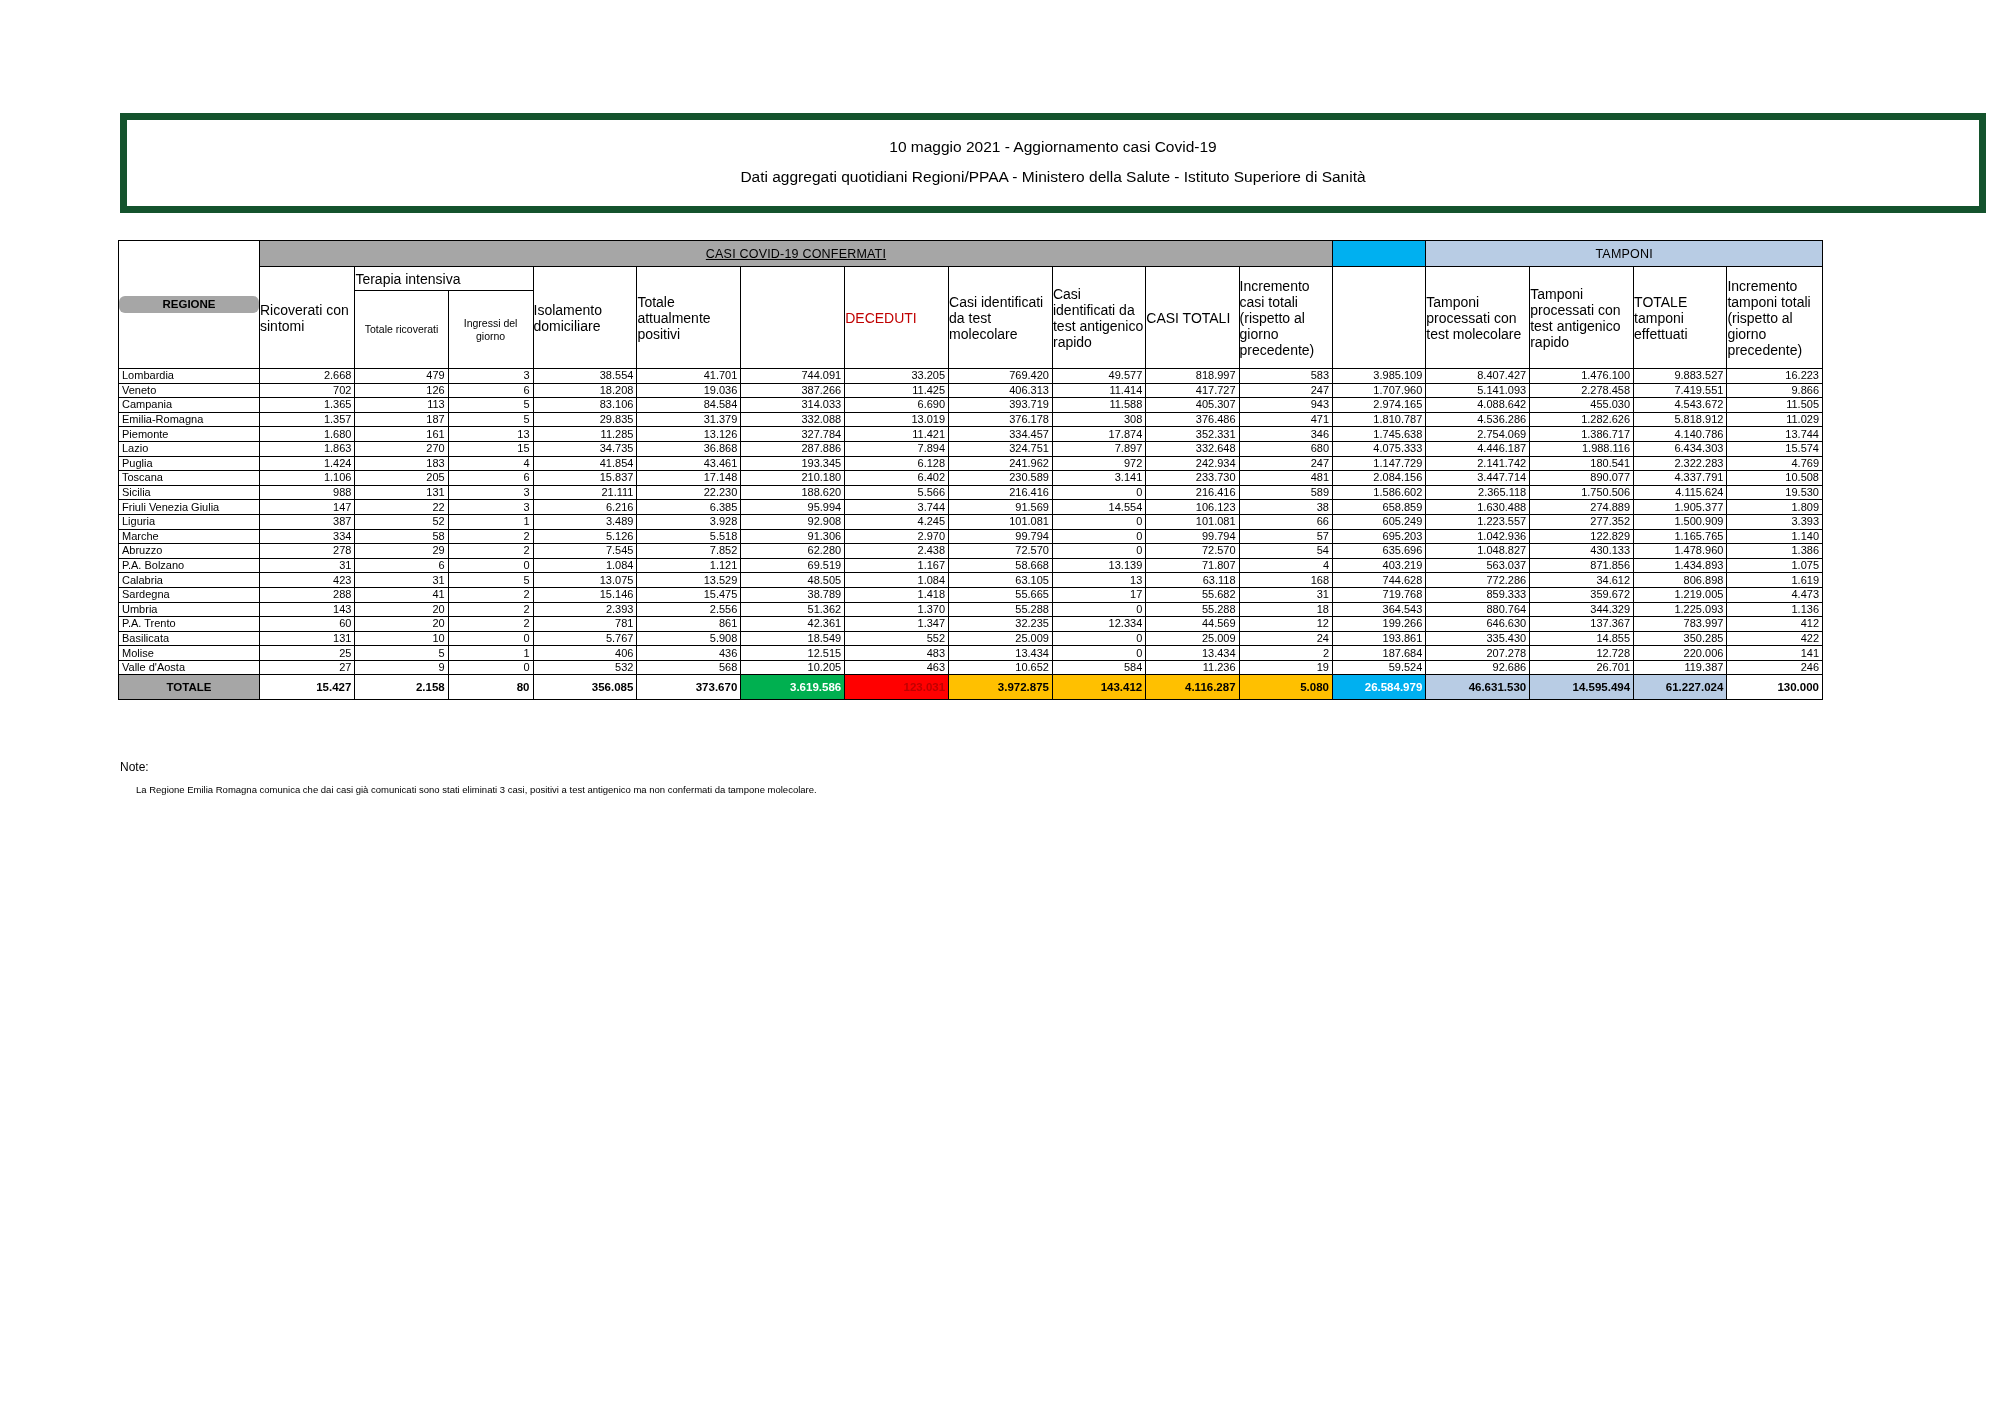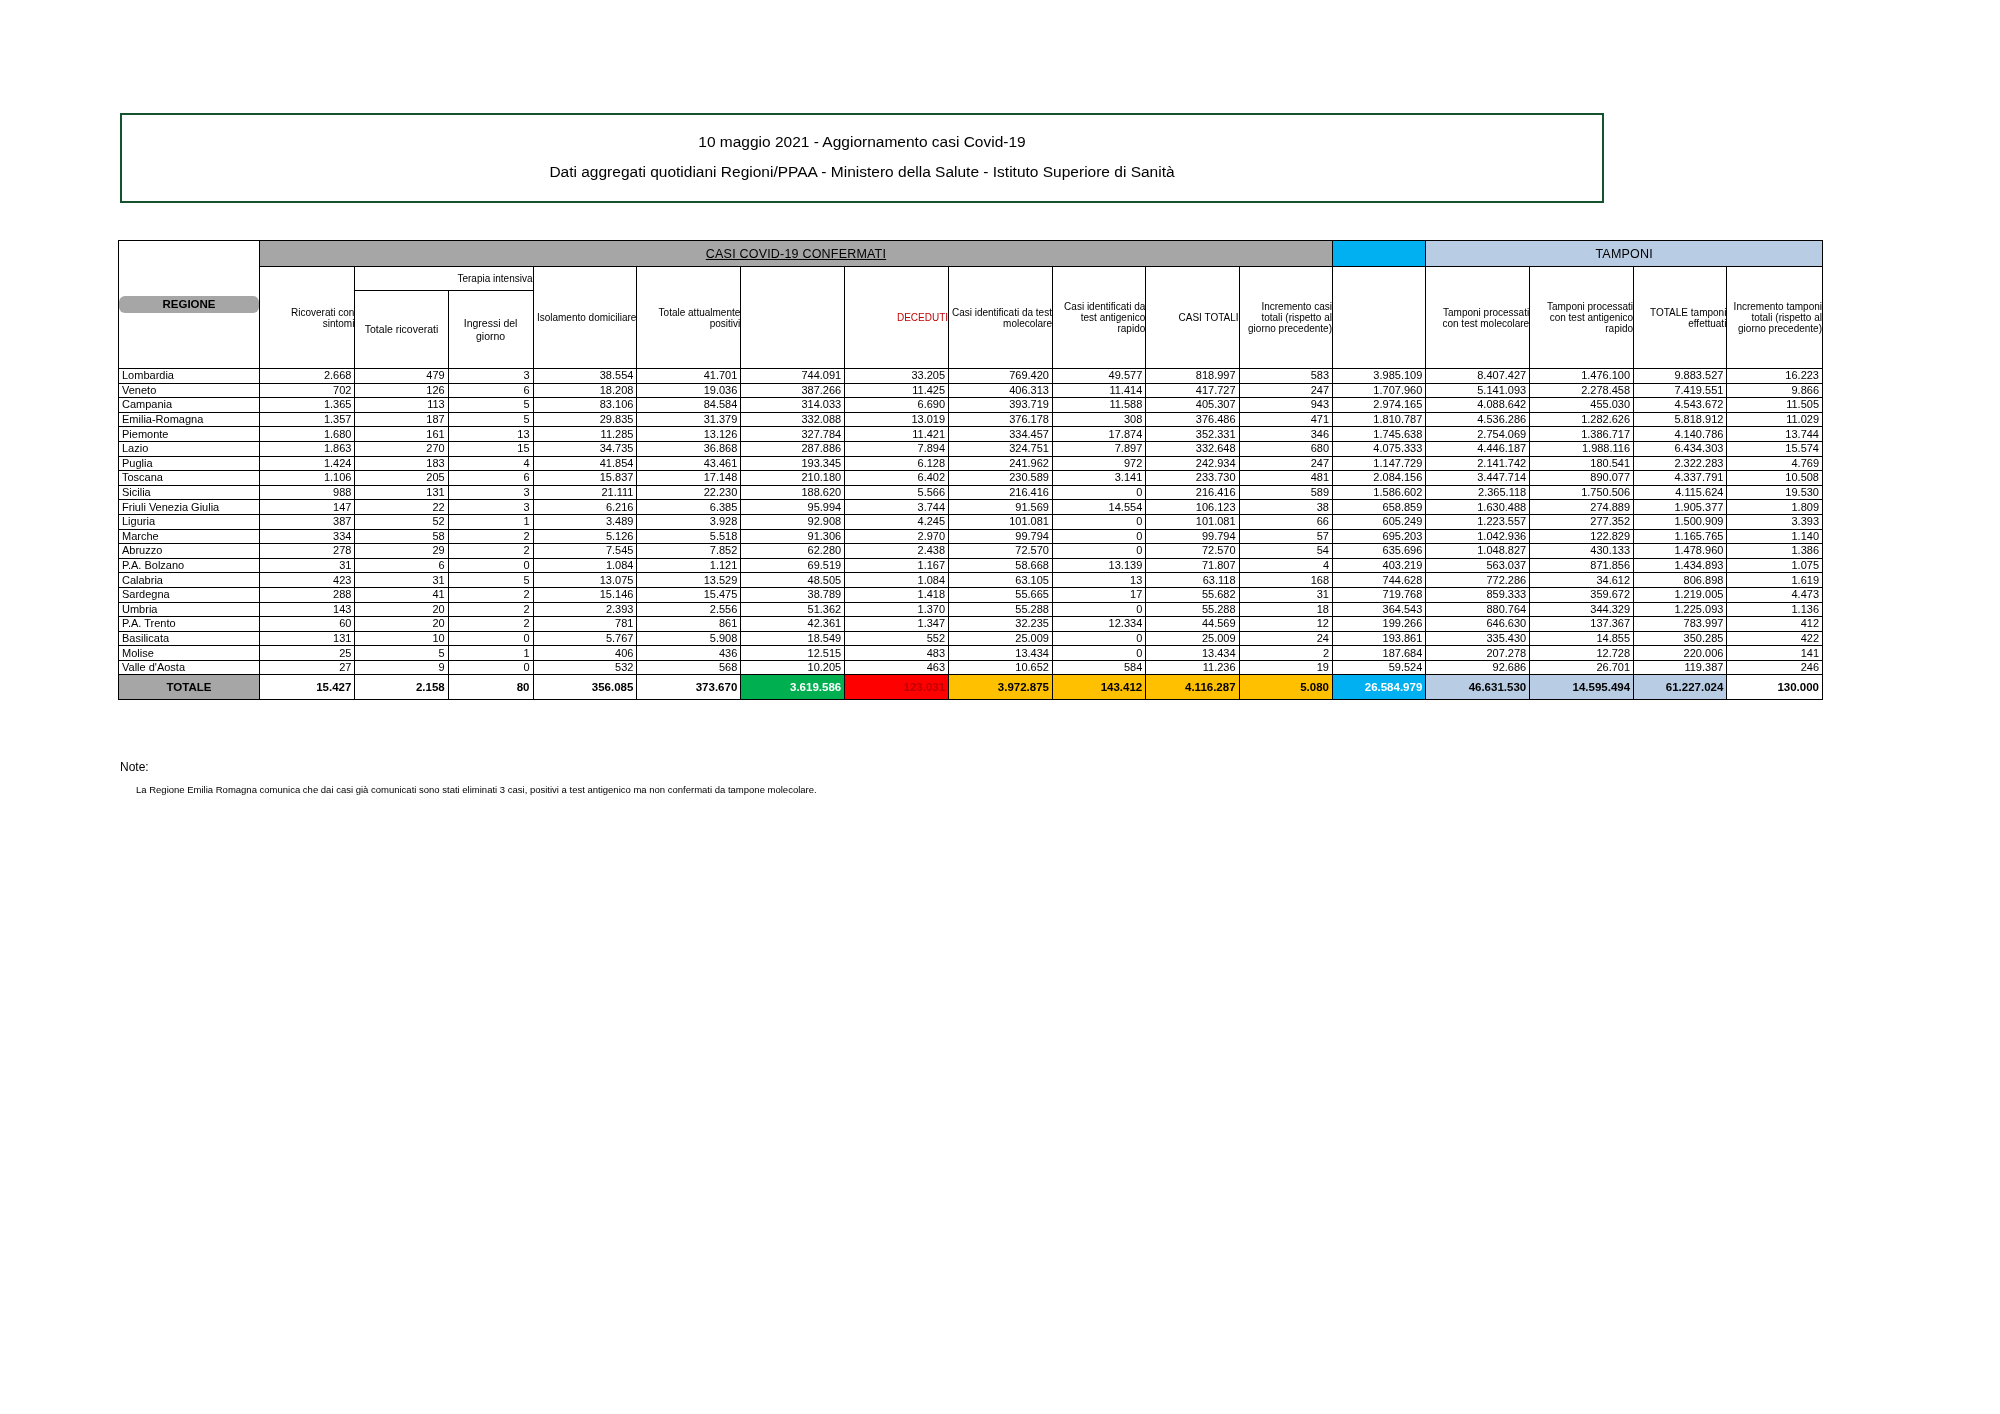"10 maggio 2021 - Aggiornamento" .title-box { border: 2px solid #14532d -> 7px solid #14532d; width: 1484px -> 1866px }
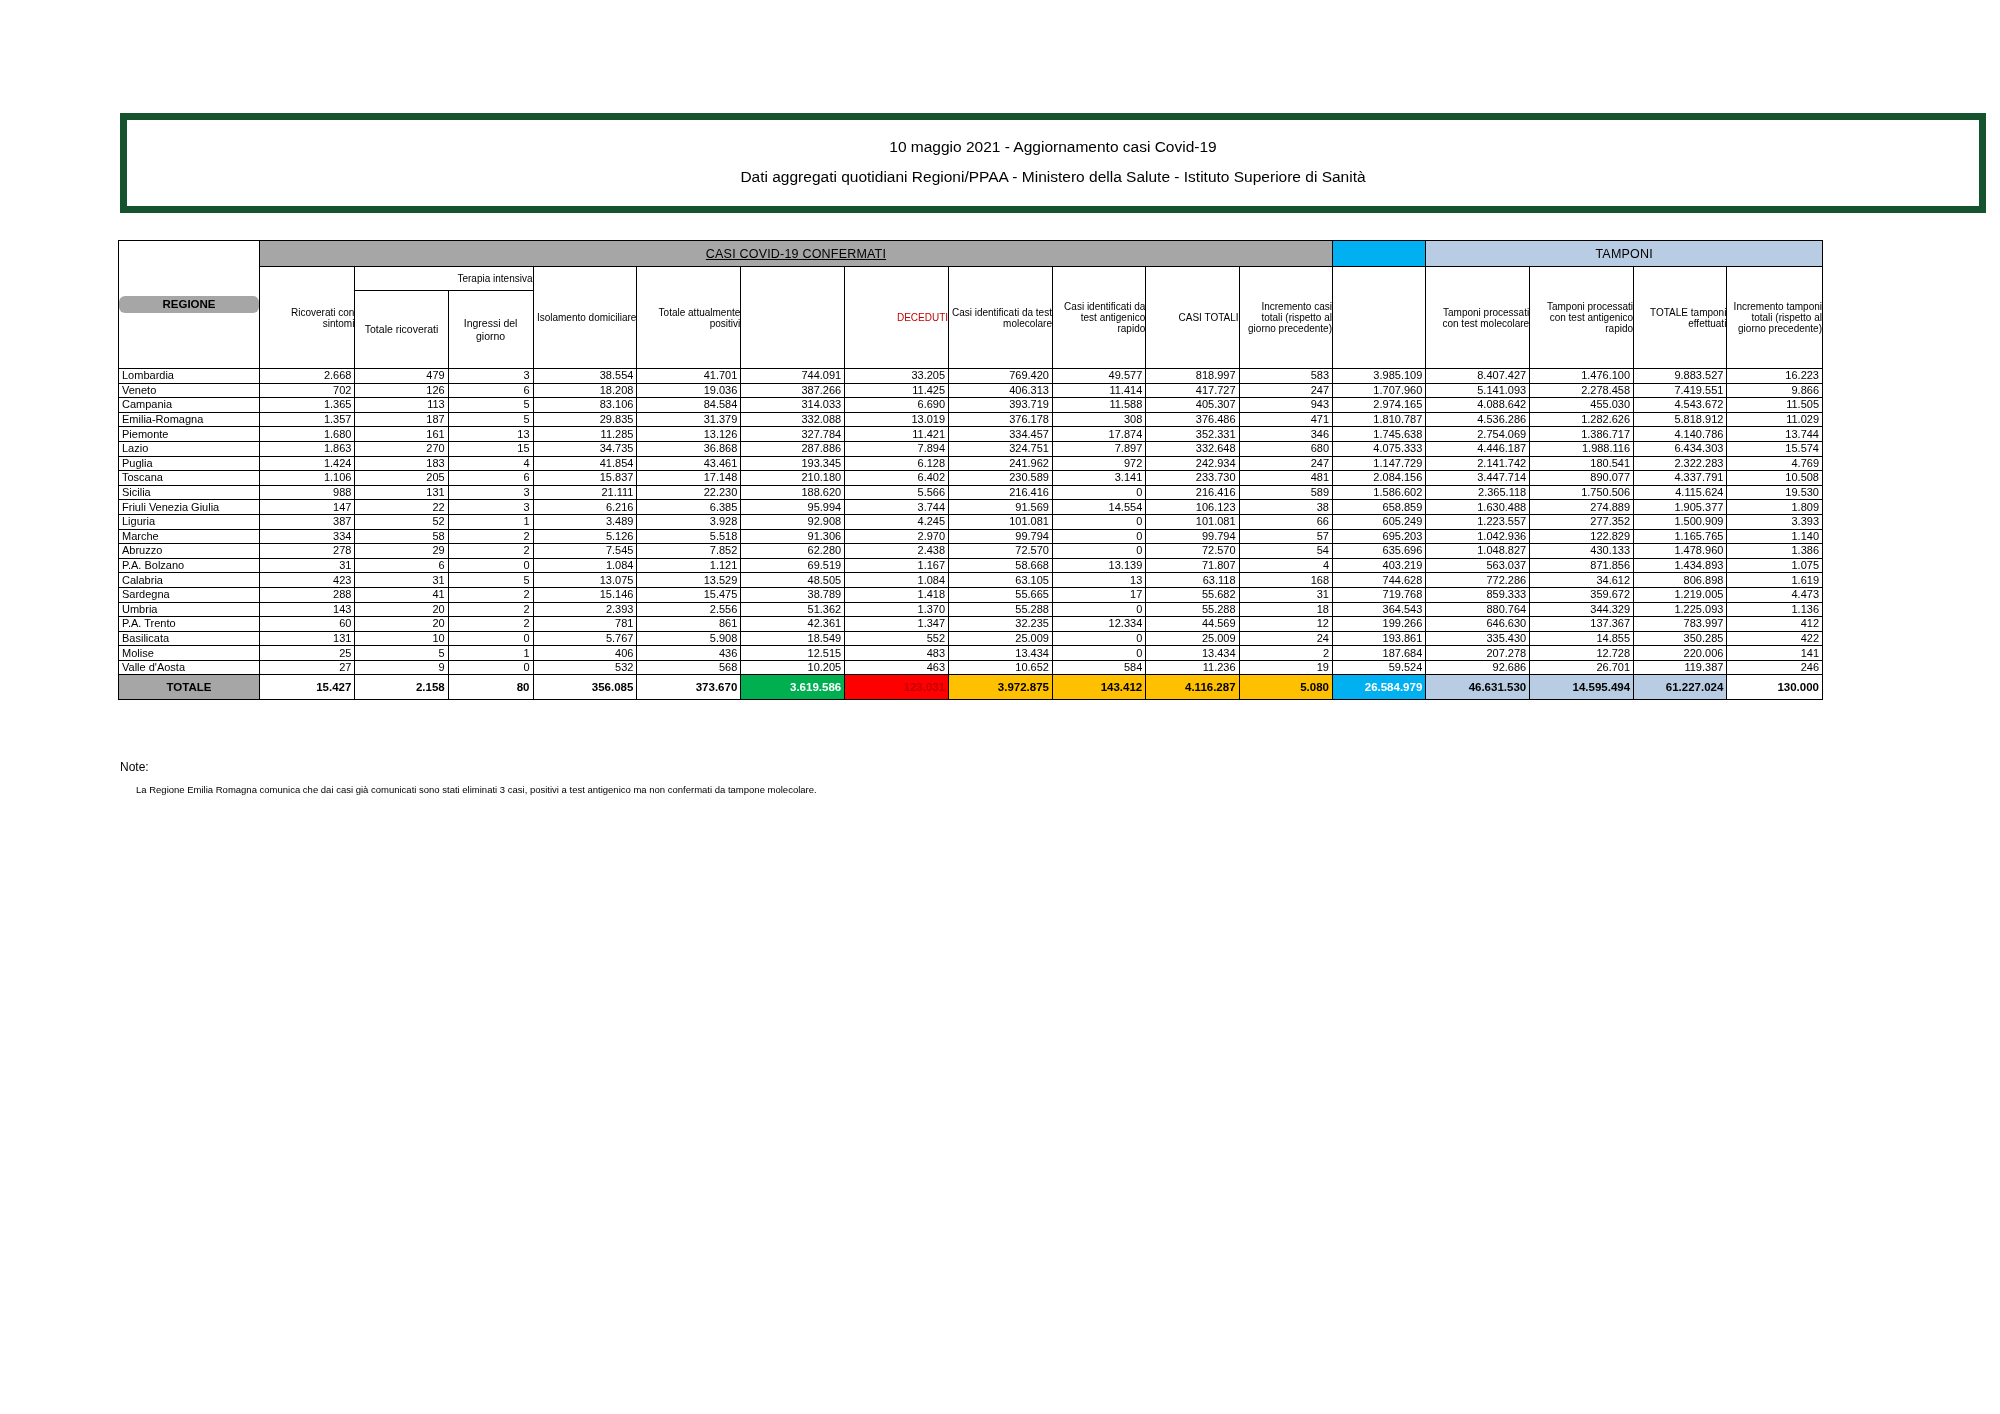"Terapia intensiva" .ti-head { font-size: 10px -> 14px; text-align: right -> left }
